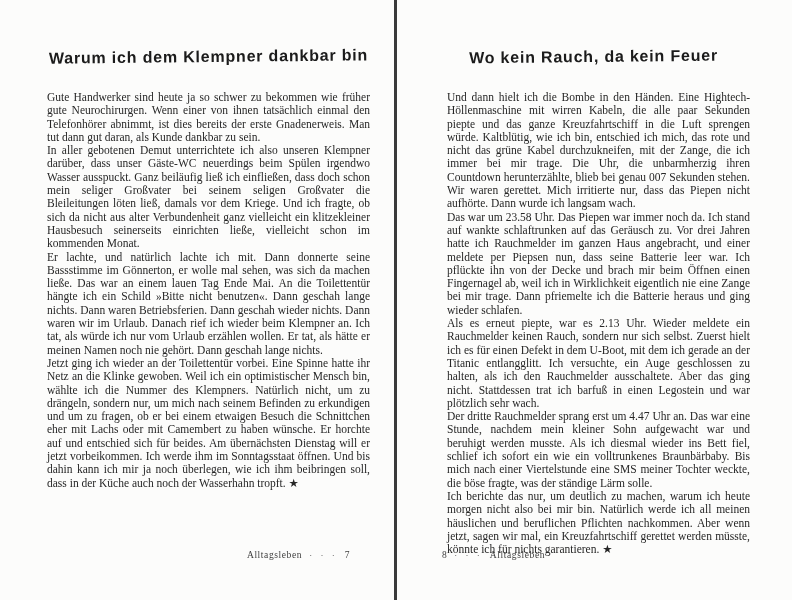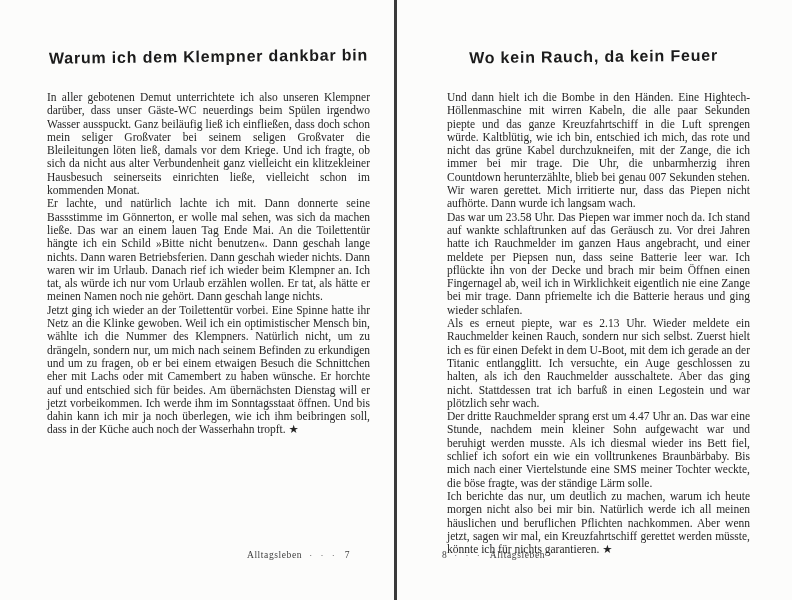"Gute Handwerker sind heute ja" p { html: none -> <p>Gute Handwerker sind heute ja so schwer zu bekommen wie früher gute Neurochirurgen. Wenn einer von ihnen tatsächlich einmal den Telefonhörer abnimmt, ist dies bereits der erste Gnadenerweis. Man tut dann gut daran, als Kunde dankbar zu sein.</p> }
